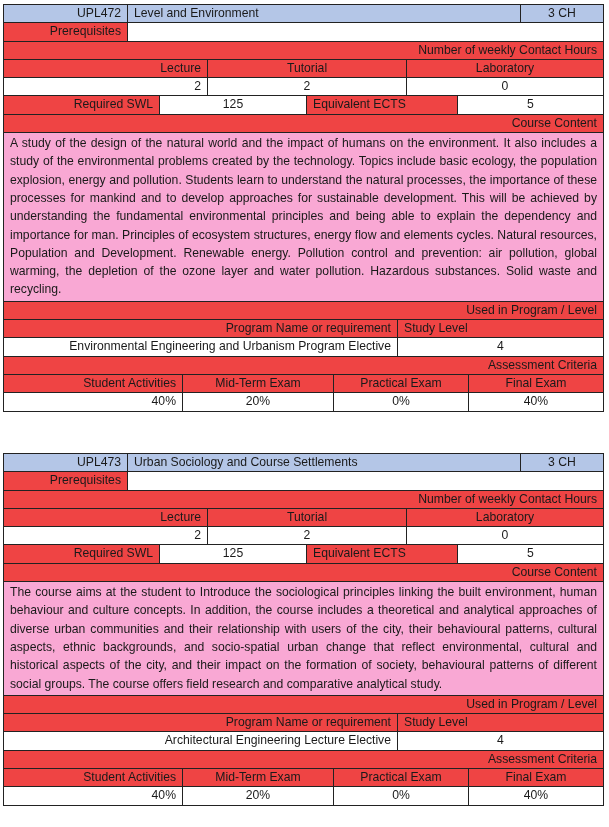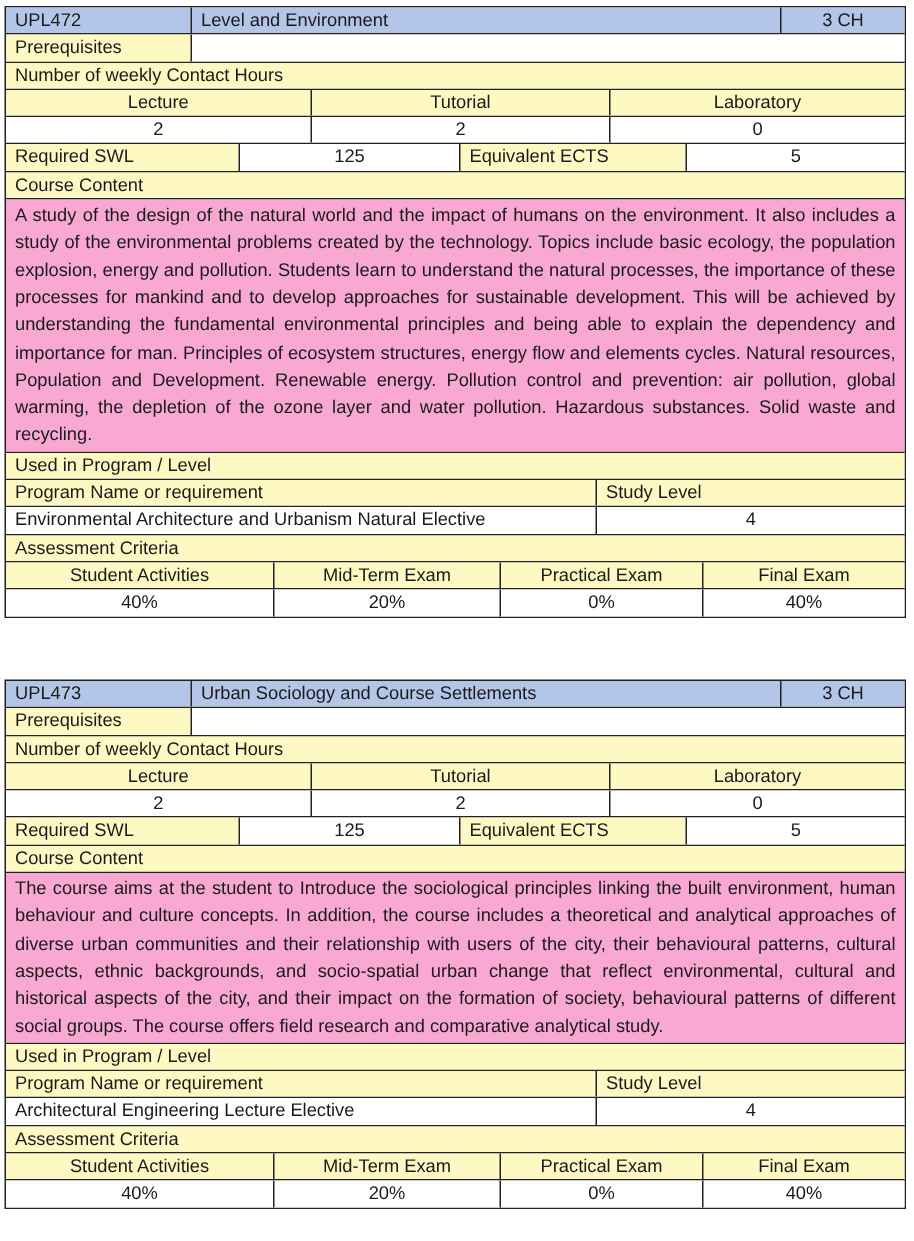"UPL472" .cell:first-child { text-align: none -> right }
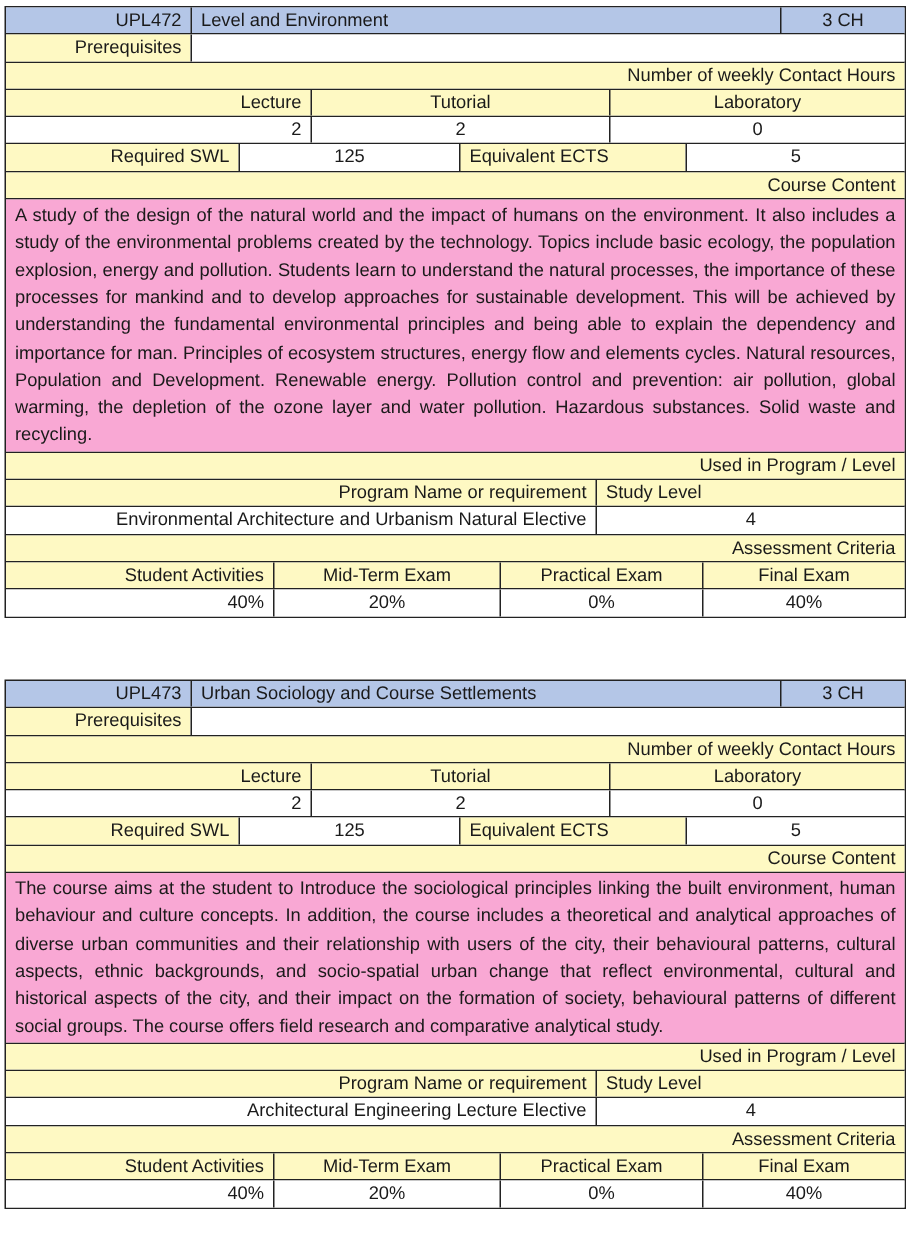"Prerequisites" .green { background: #fef9c3 -> #ef4444 }
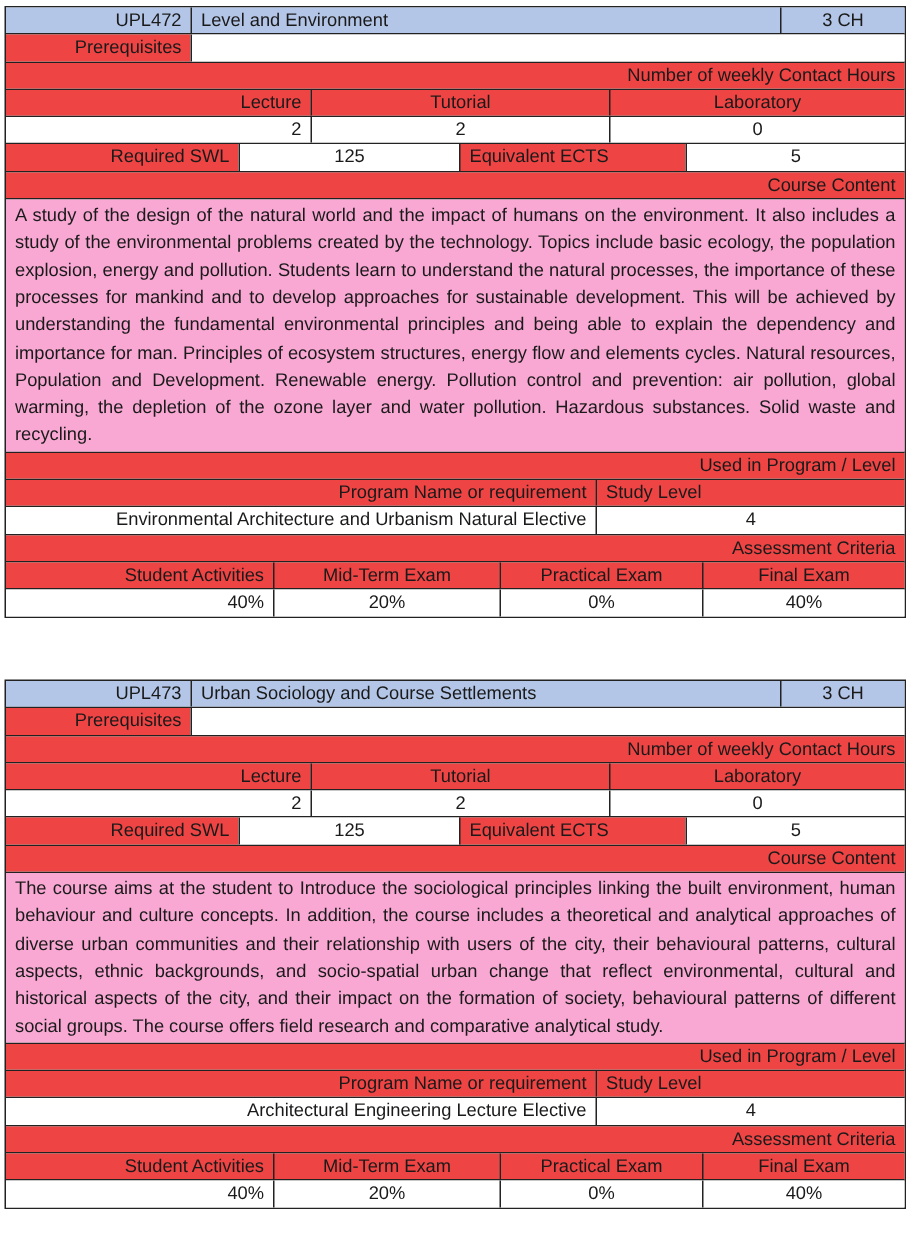"Environmental Architecture and Urbanism" div.cell { text: Architecture and Urbanism Natural -> Engineering and Urbanism Program }
